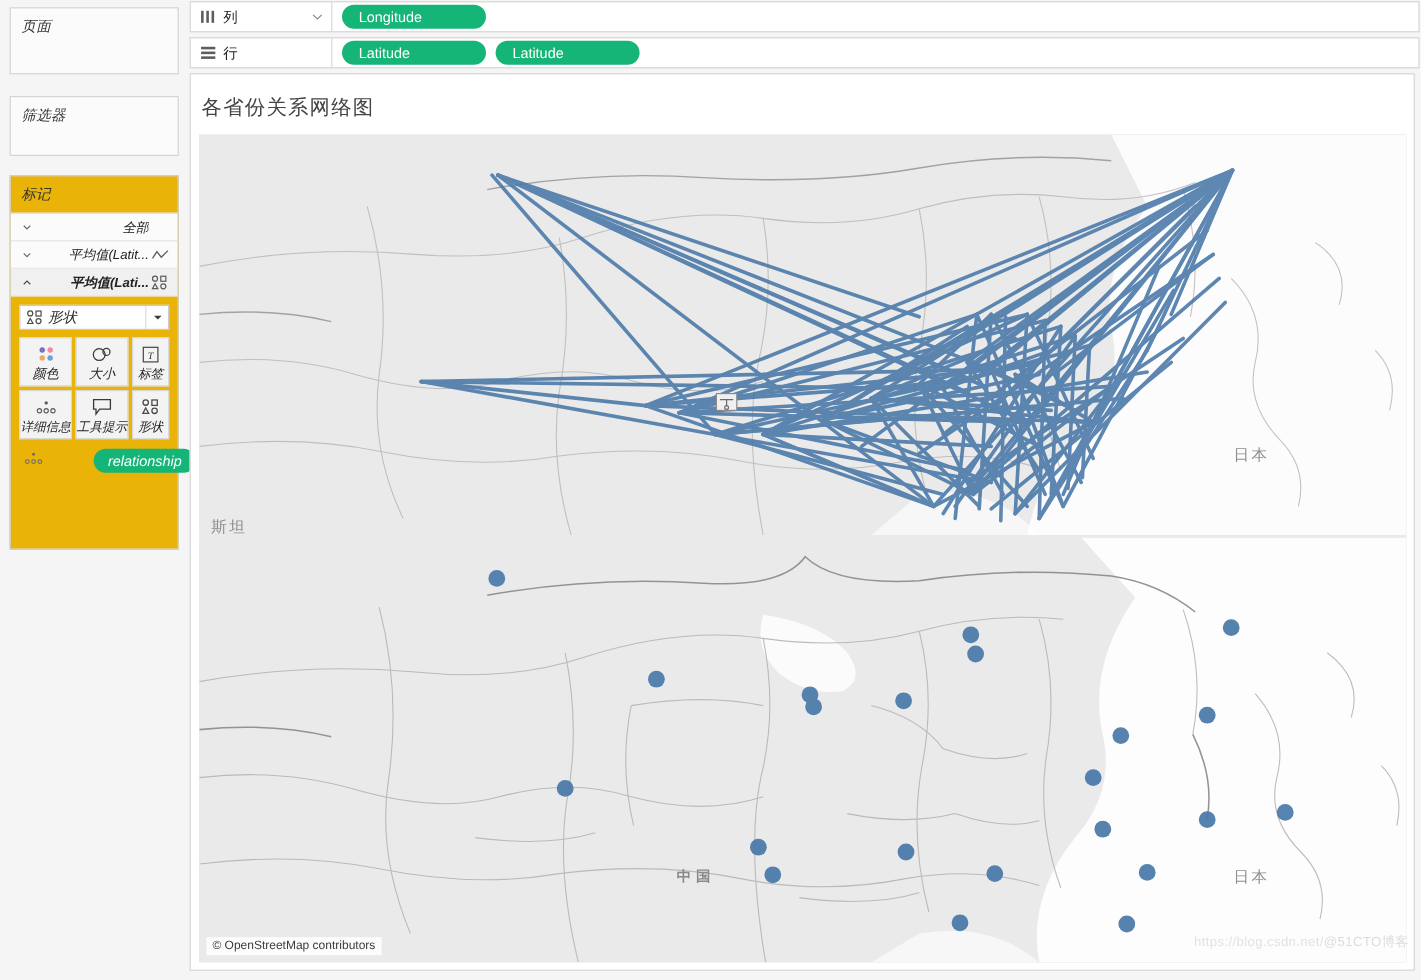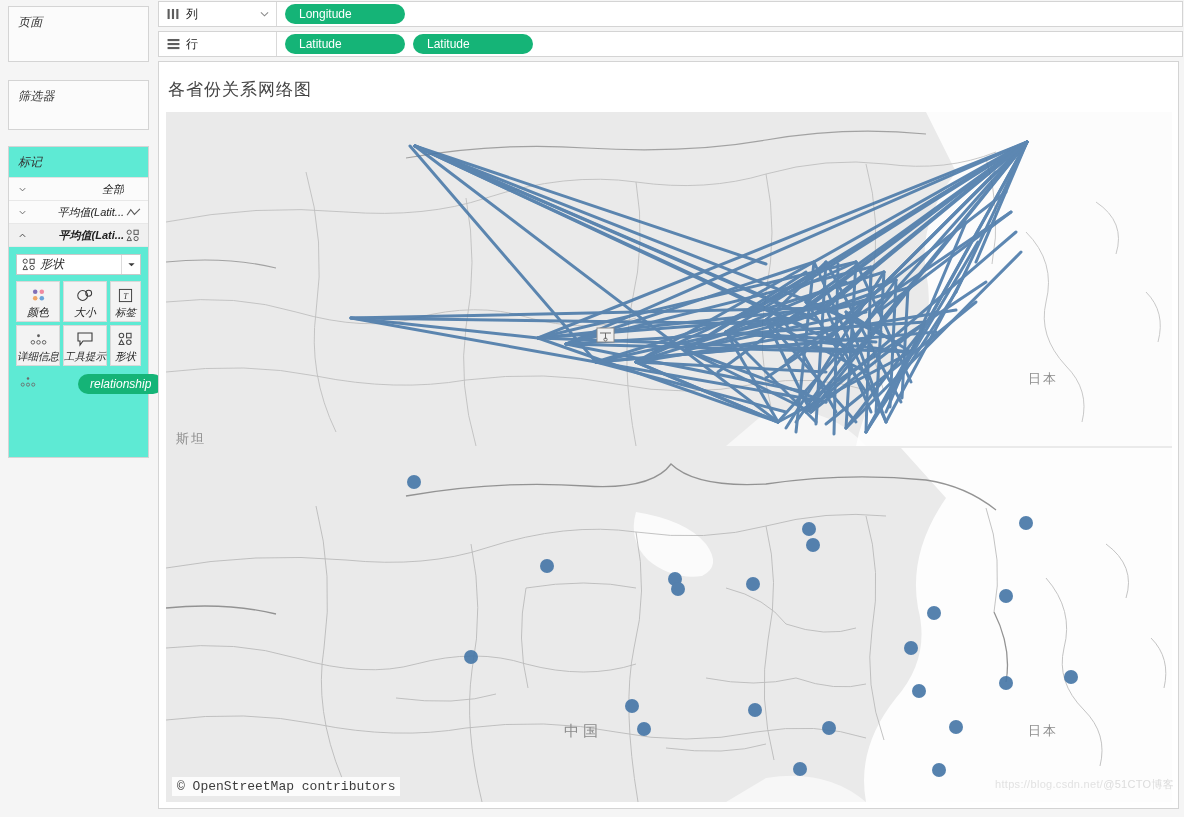"标记" #marks-card { background: #5eead4 -> #eab308 }
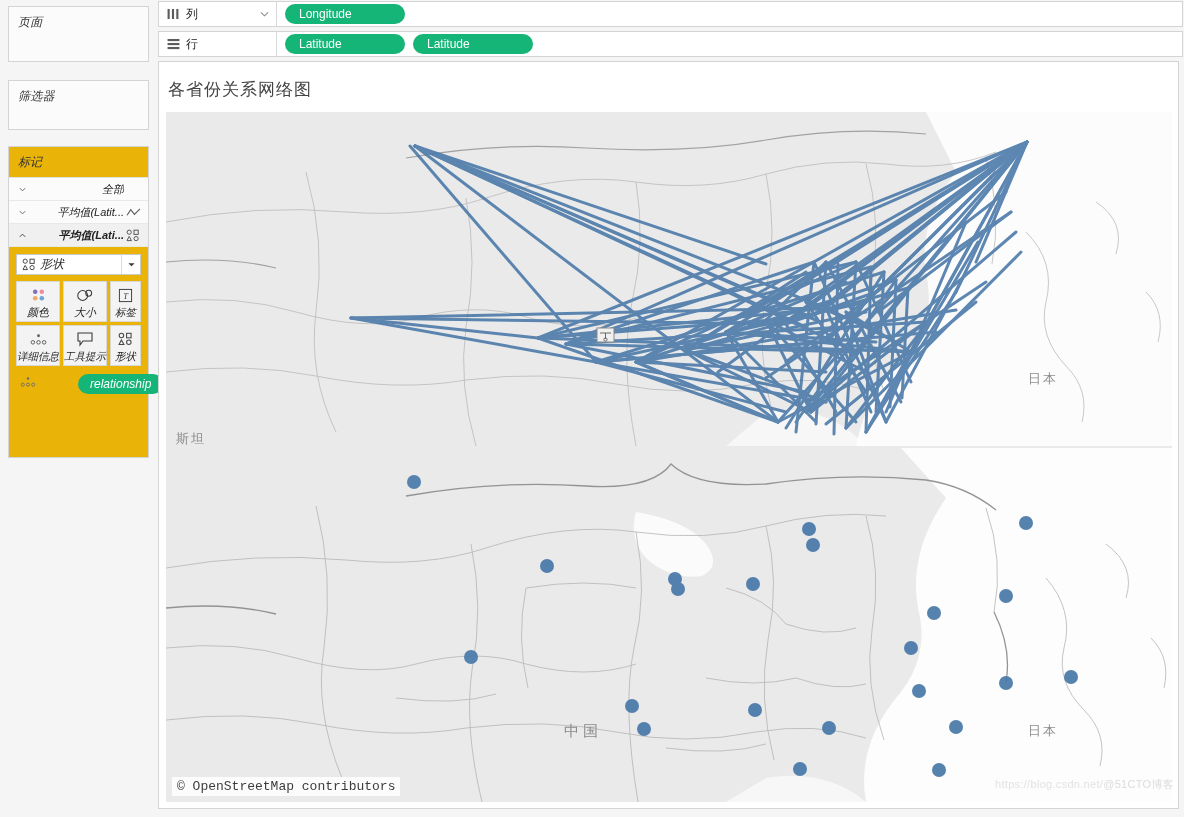"中国" .map-city-label.big { font-size: 15px -> 12px; font-weight: none -> bold }
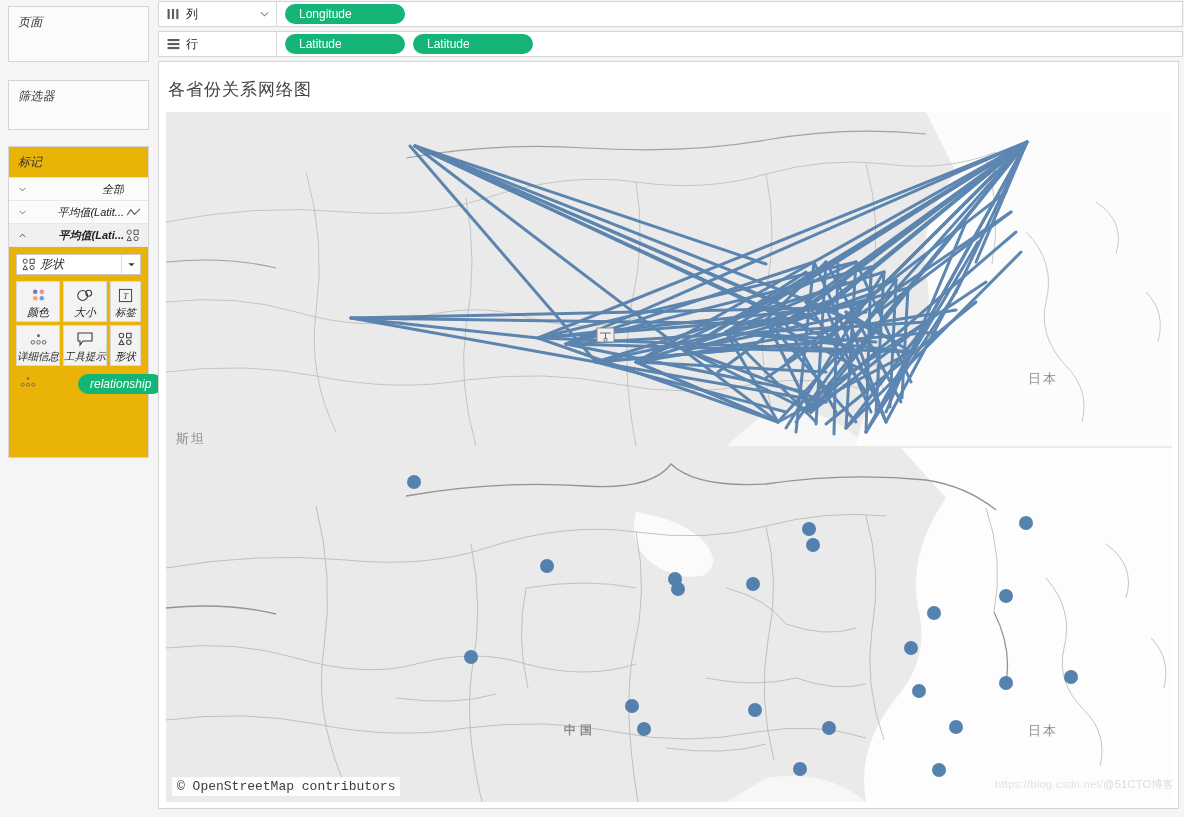"© OpenStreetMap contributors" .osm-attr { font-family: Liberation Mono, monospace -> none; font-size: 13px -> 10px }
